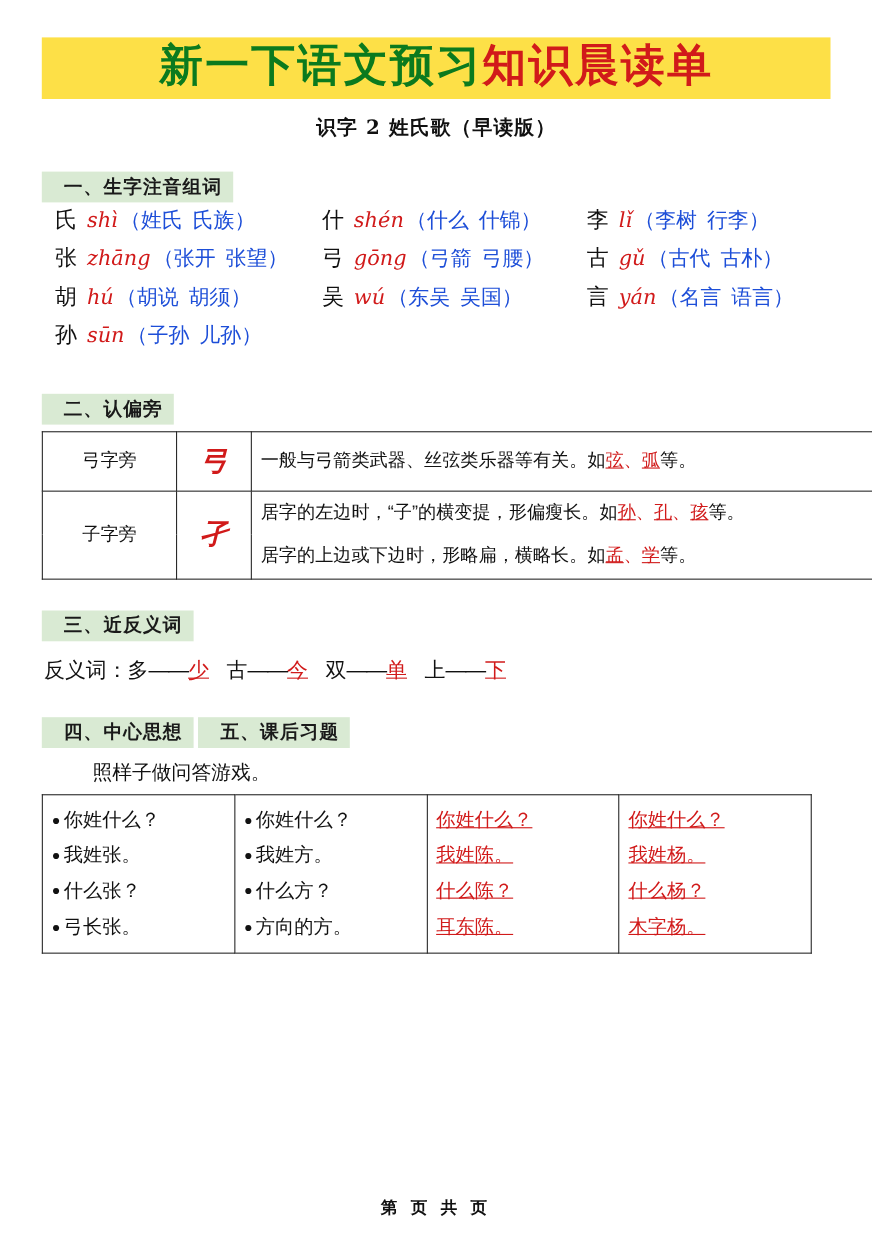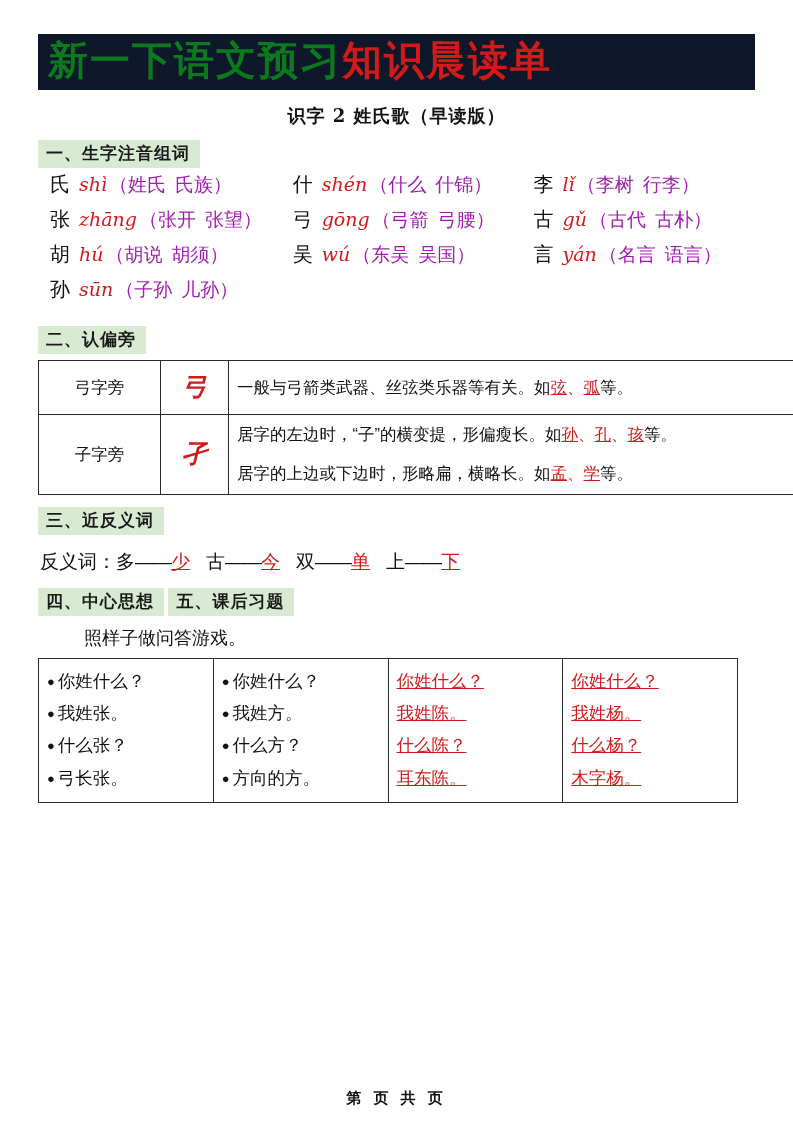"新一下语文预习知识晨读单" .title-band { background: #0f172a -> #fde047; text-align: left -> center }
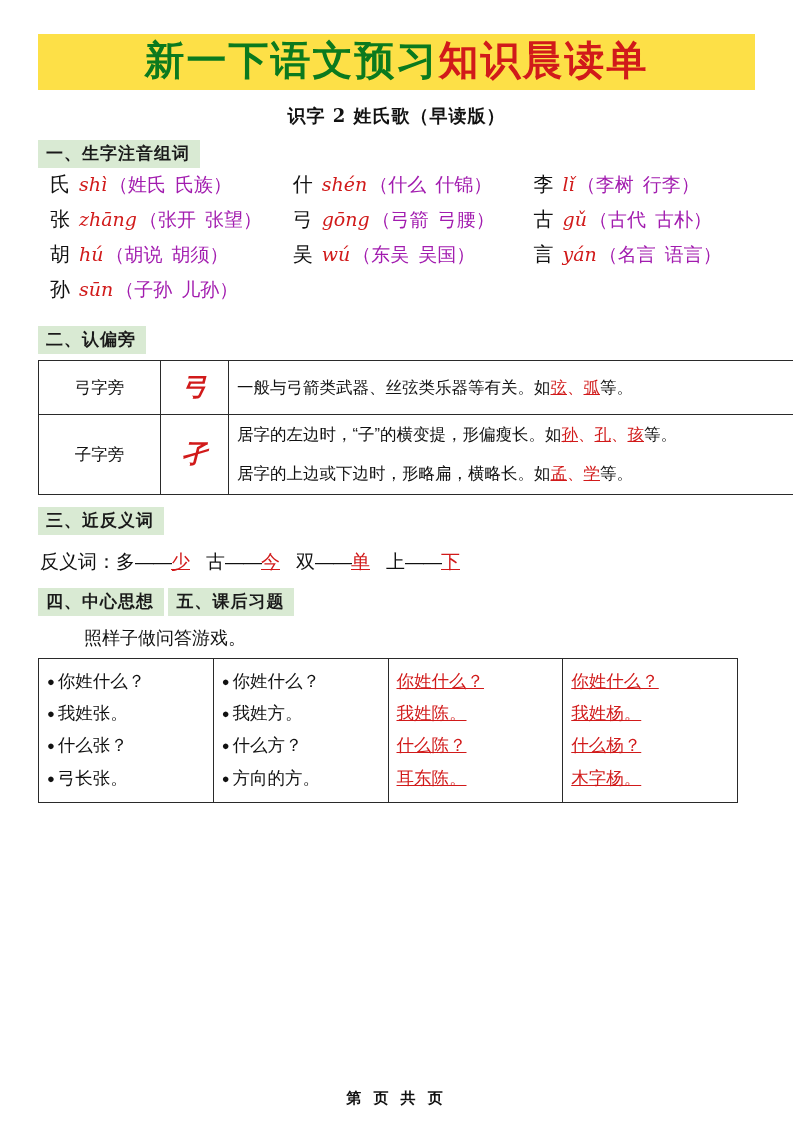"一、生字注音组词" .sec-head { margin-top: 12px -> 28px; padding: 2px 10px 3px 8px -> 2px 10px 3px 20px }
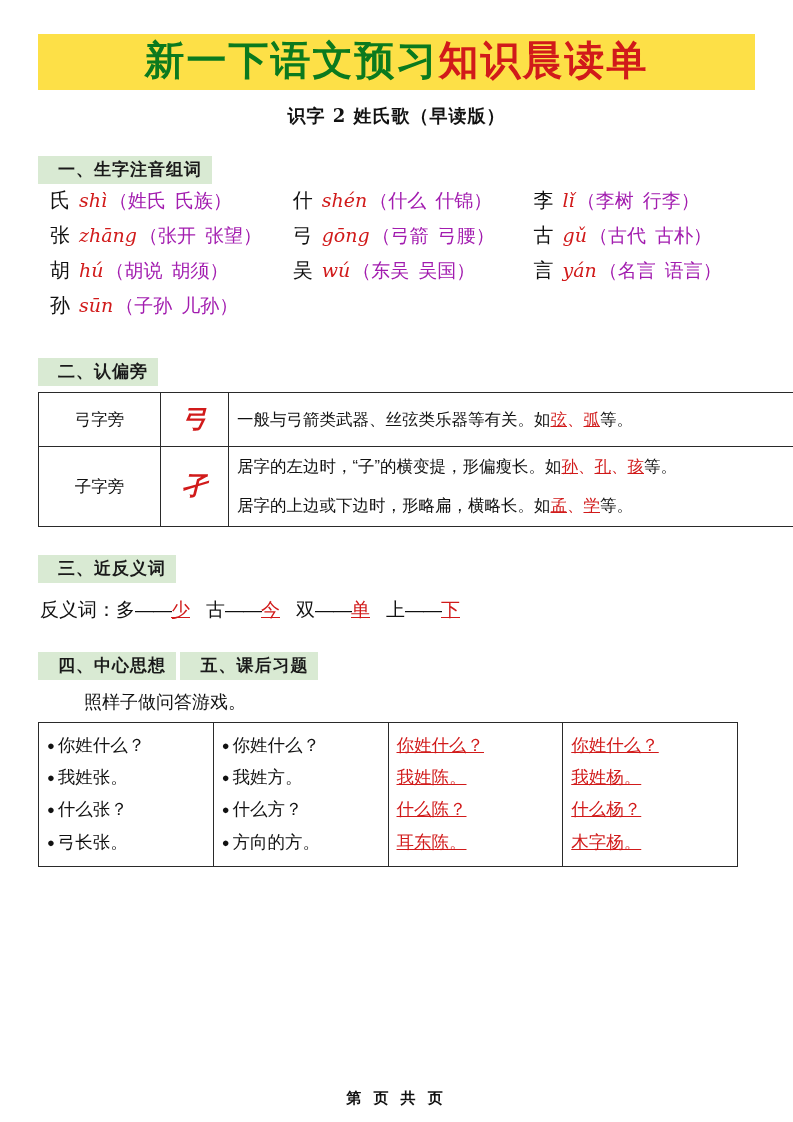"（姓氏 氏族）" .grp { color: #a21caf -> #1d4ed8 }
